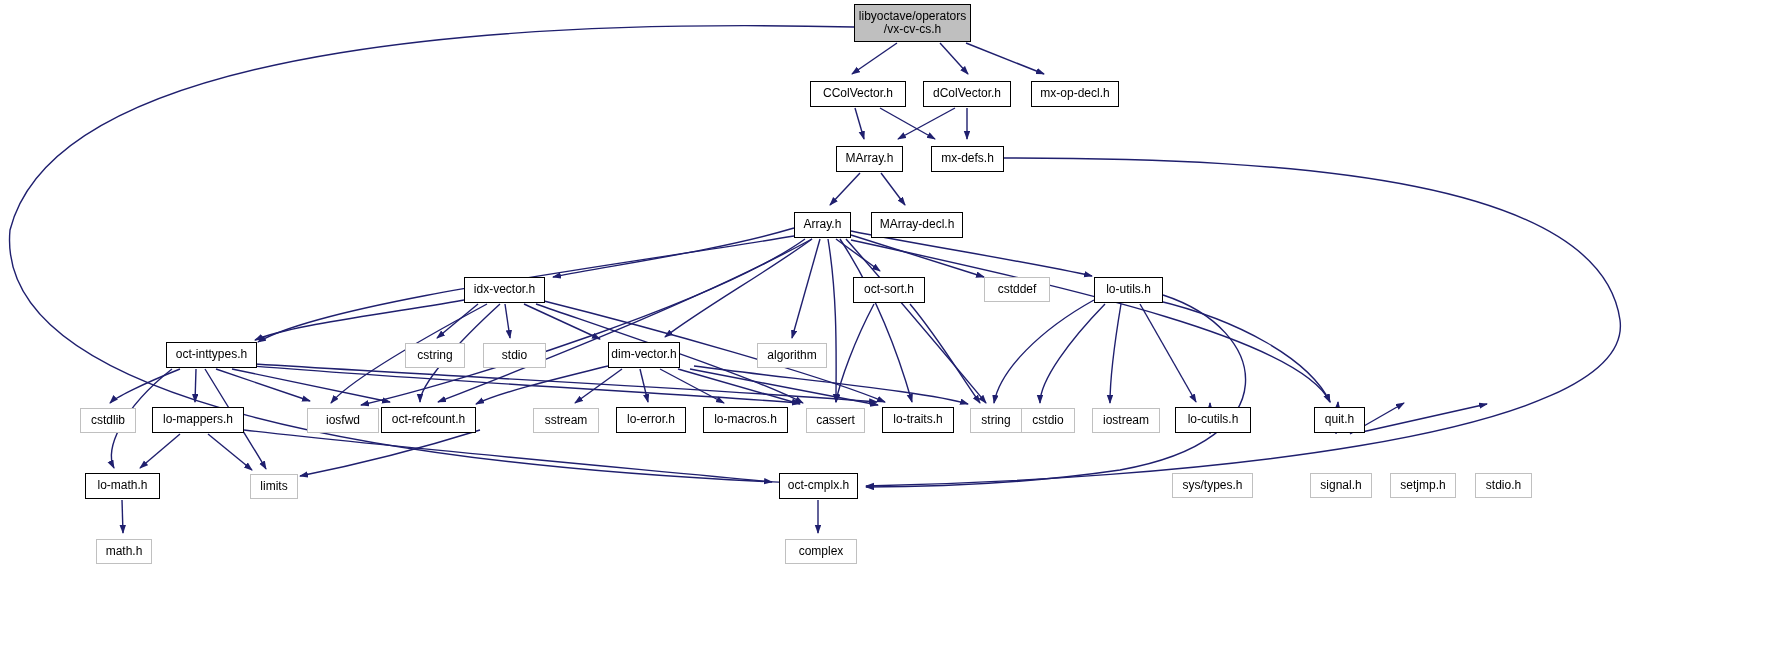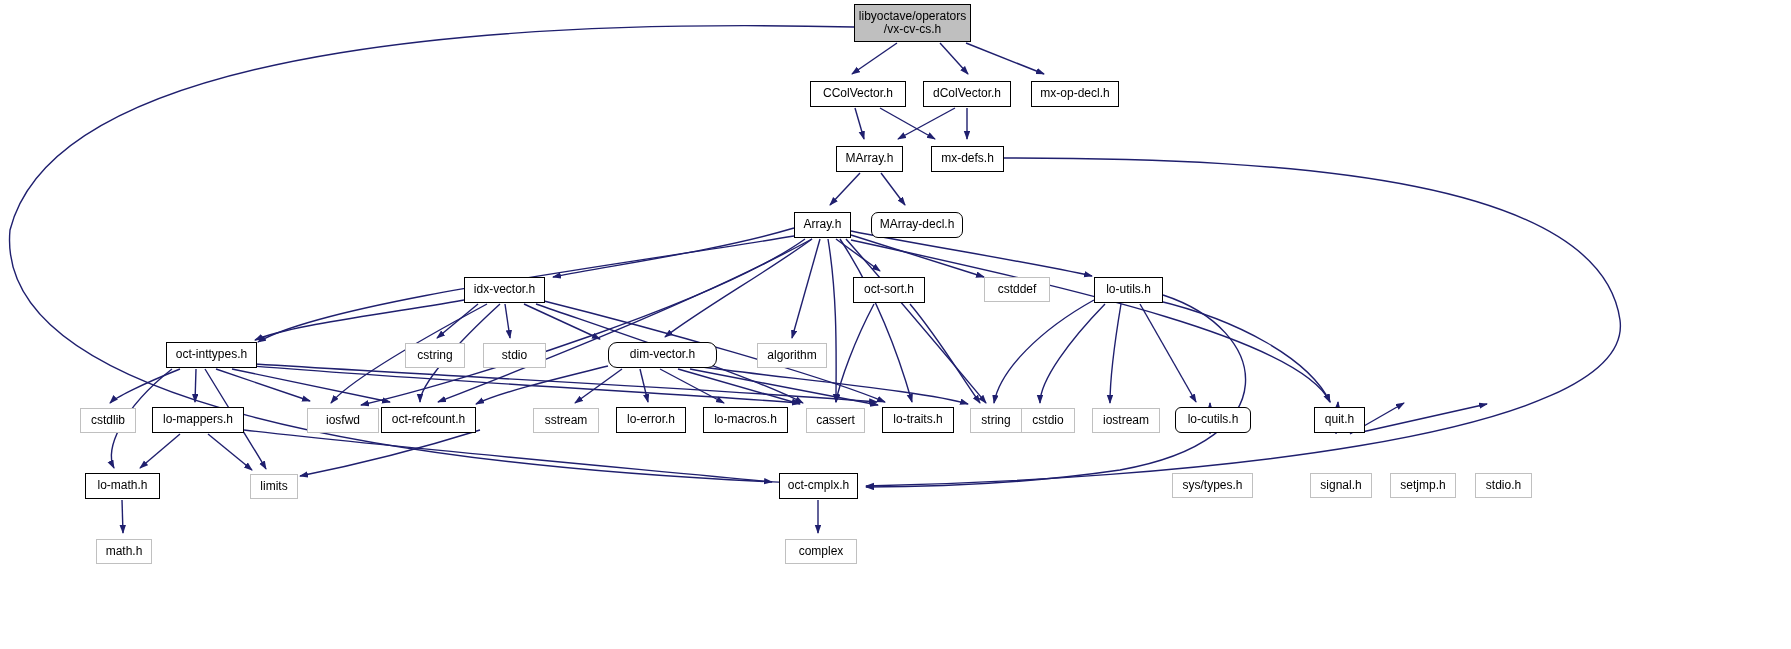"MArray-decl.h" div.node { border-radius: 7px -> none }
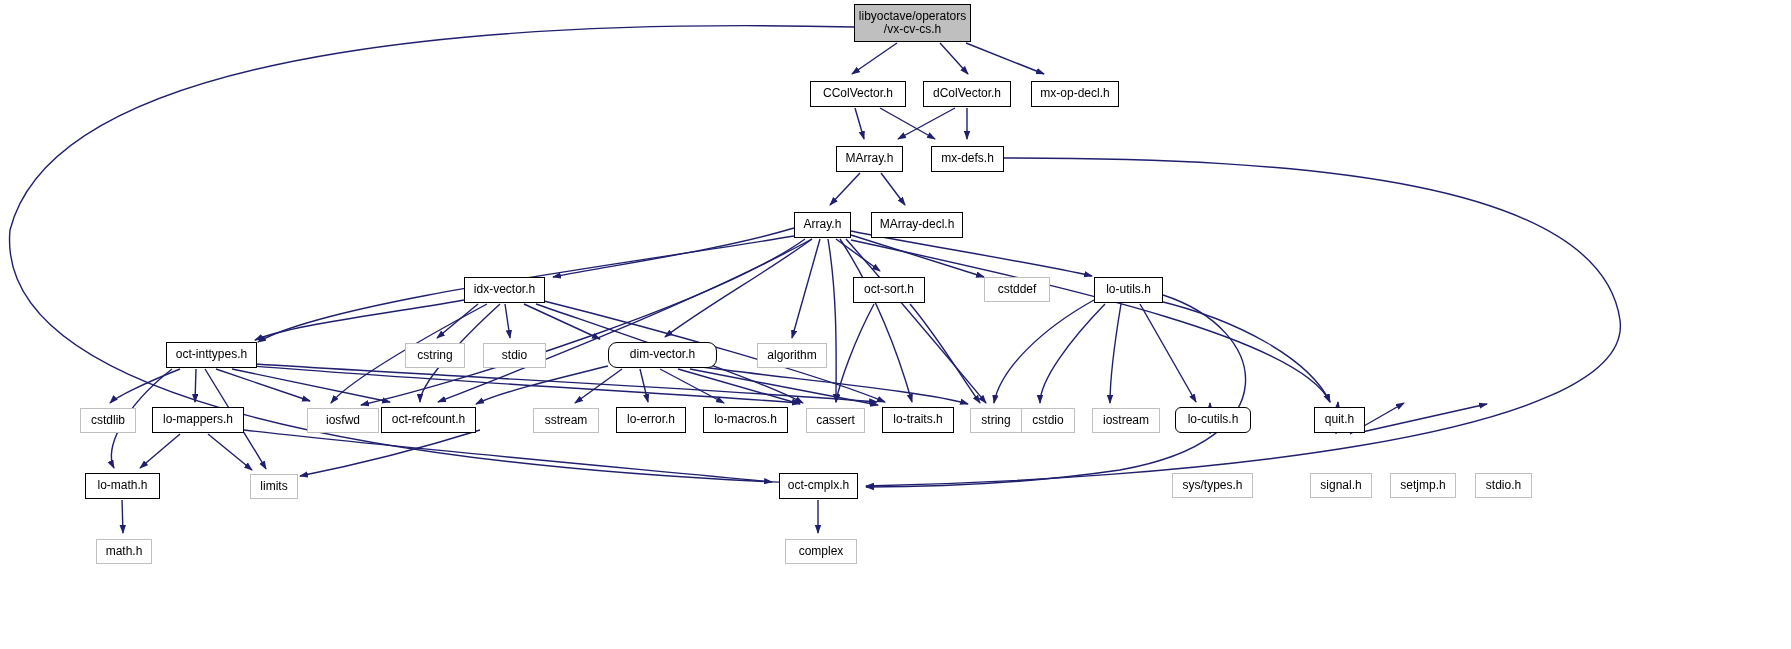"dim-vector.h" div.node { border-radius: 9px -> none; width: 109px -> 72px }
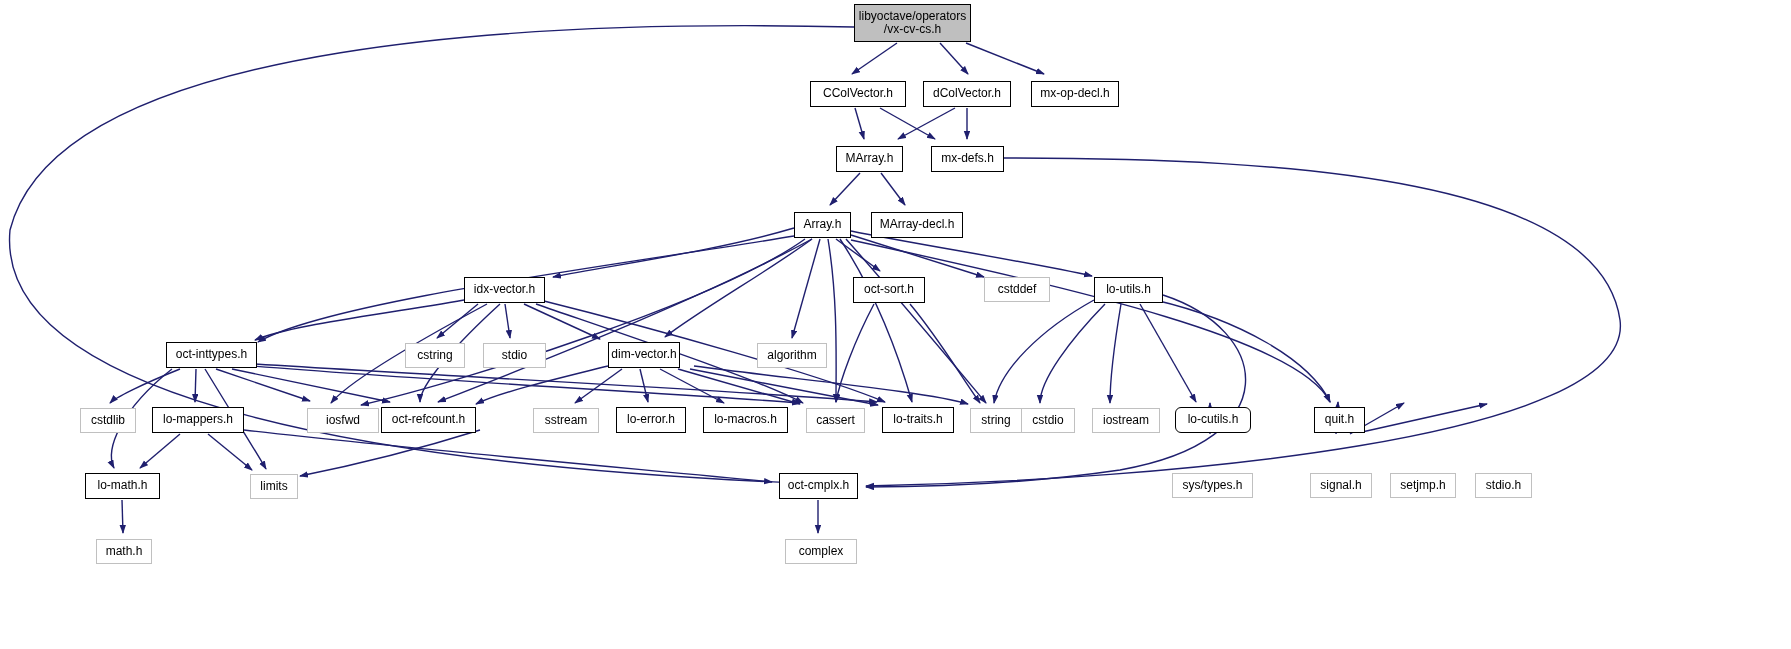"lo-cutils.h" div.node { border-radius: 6px -> none }
